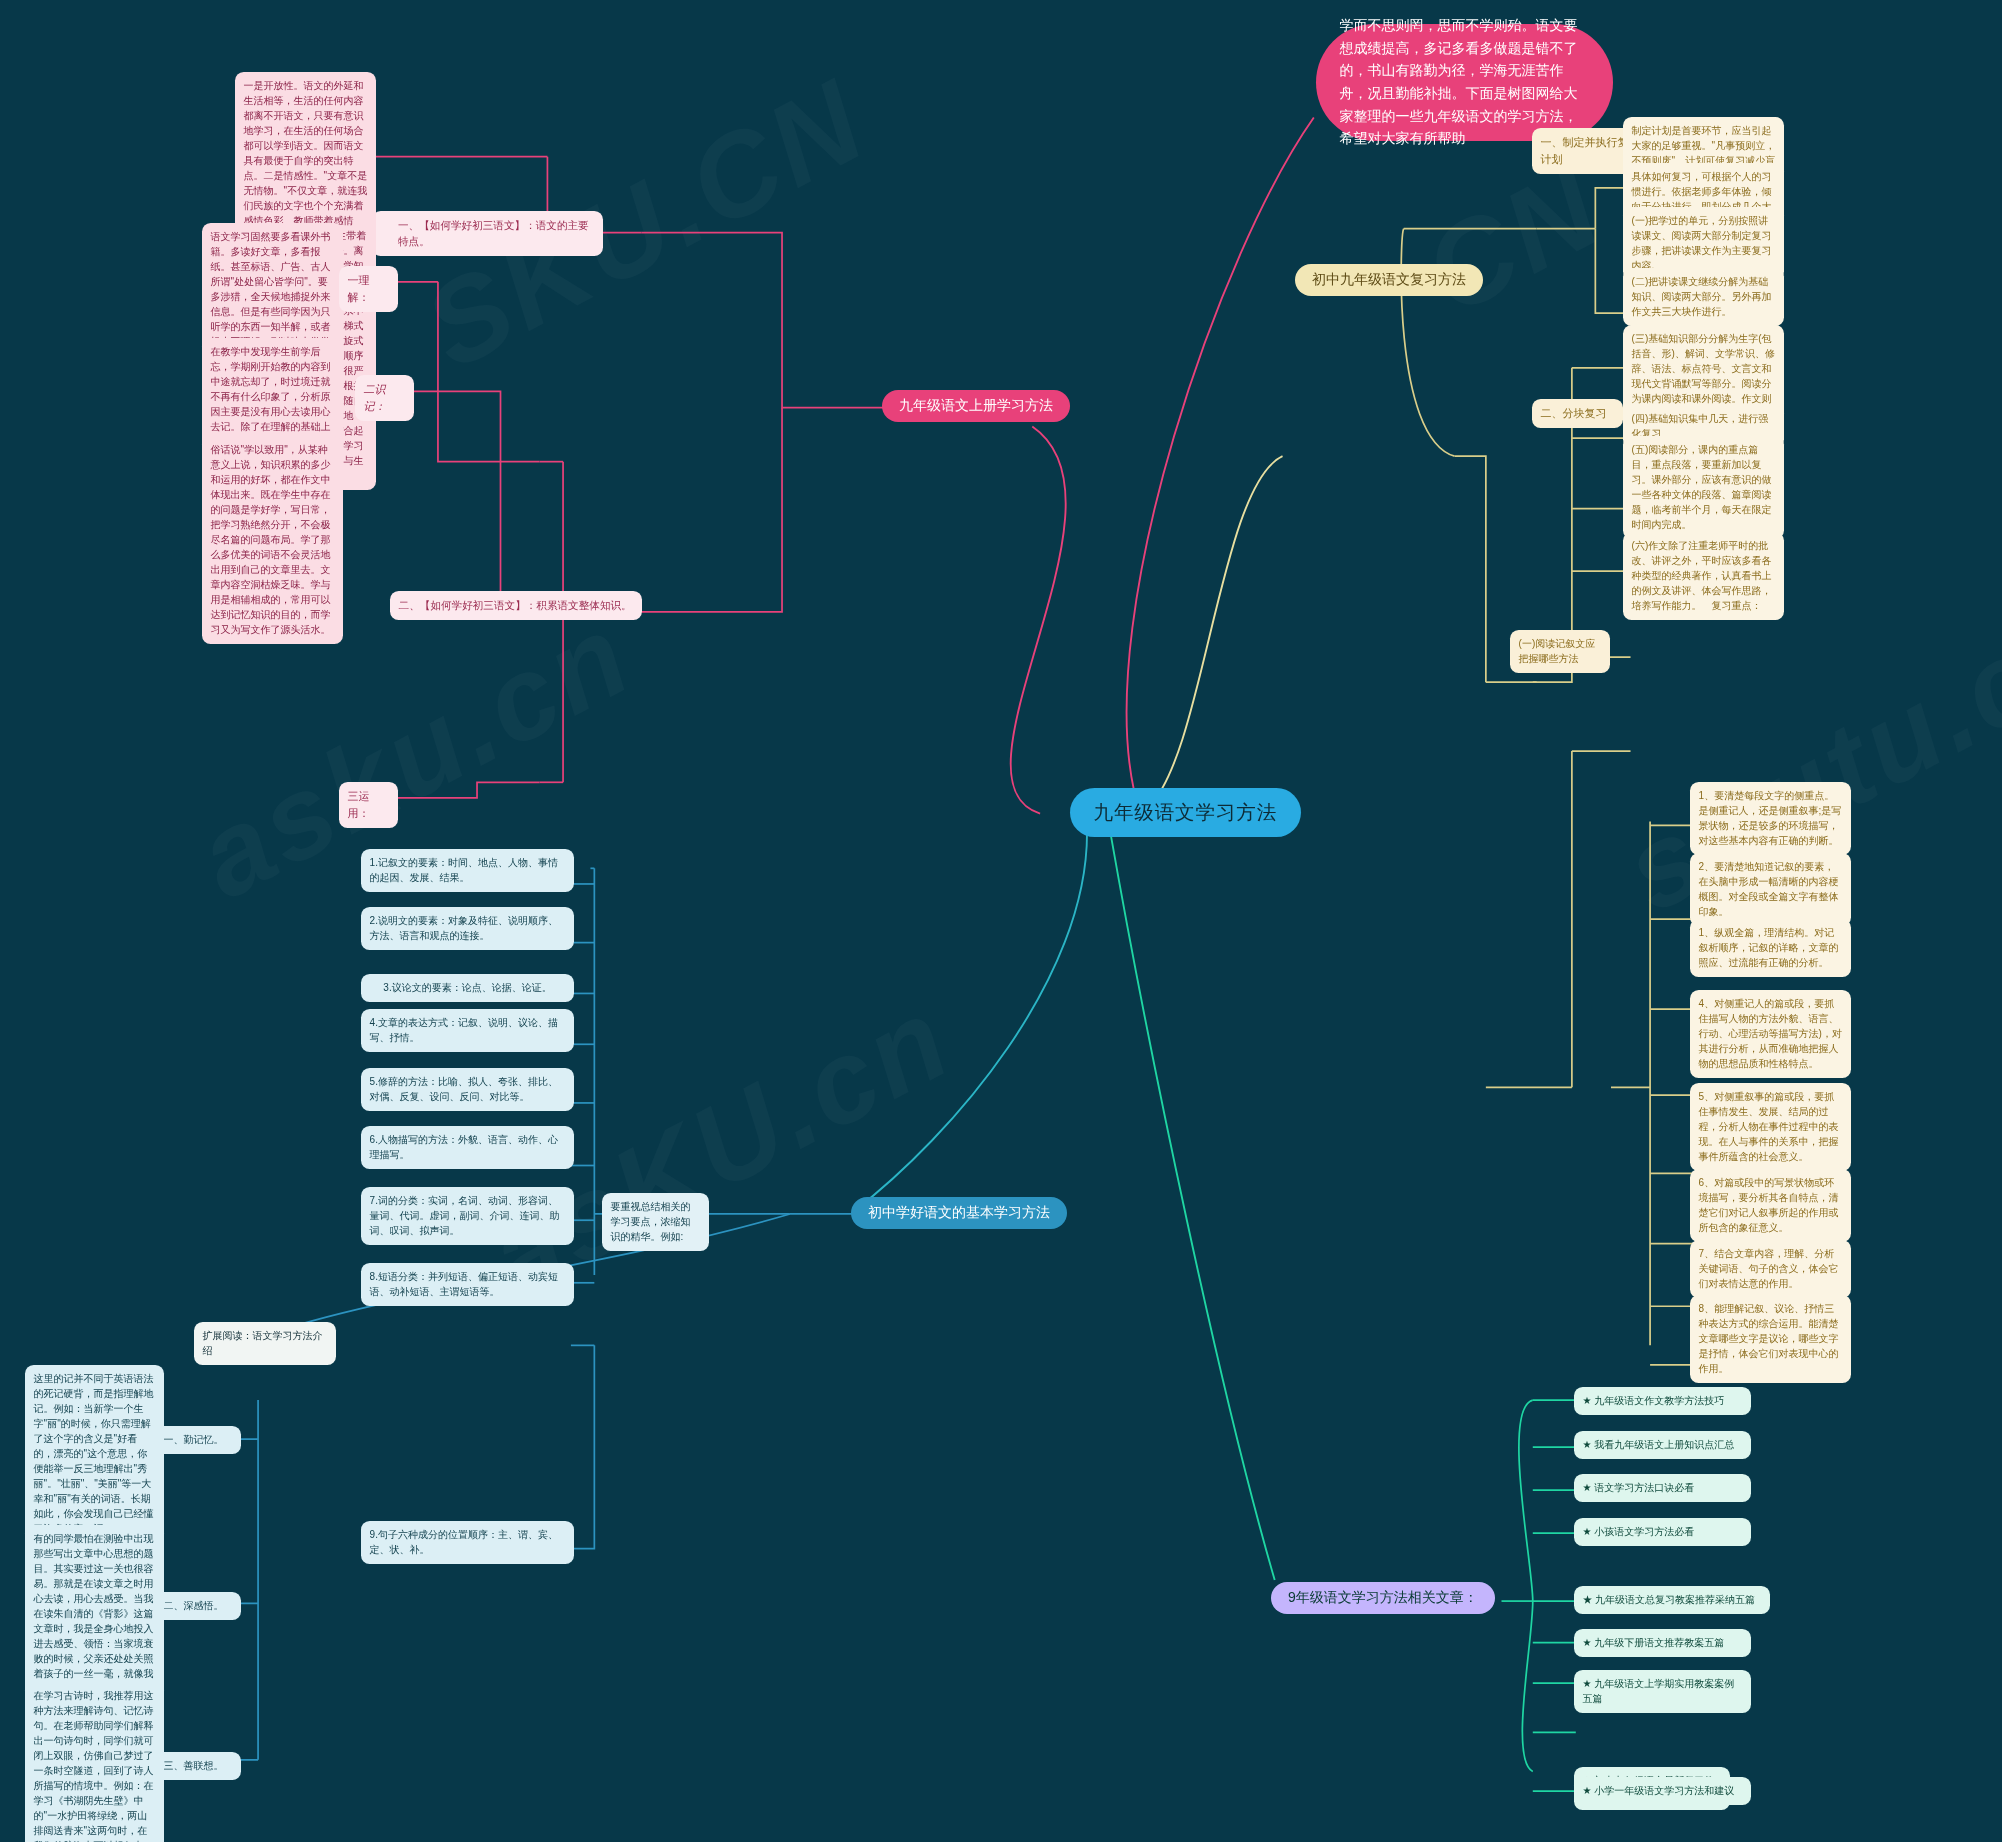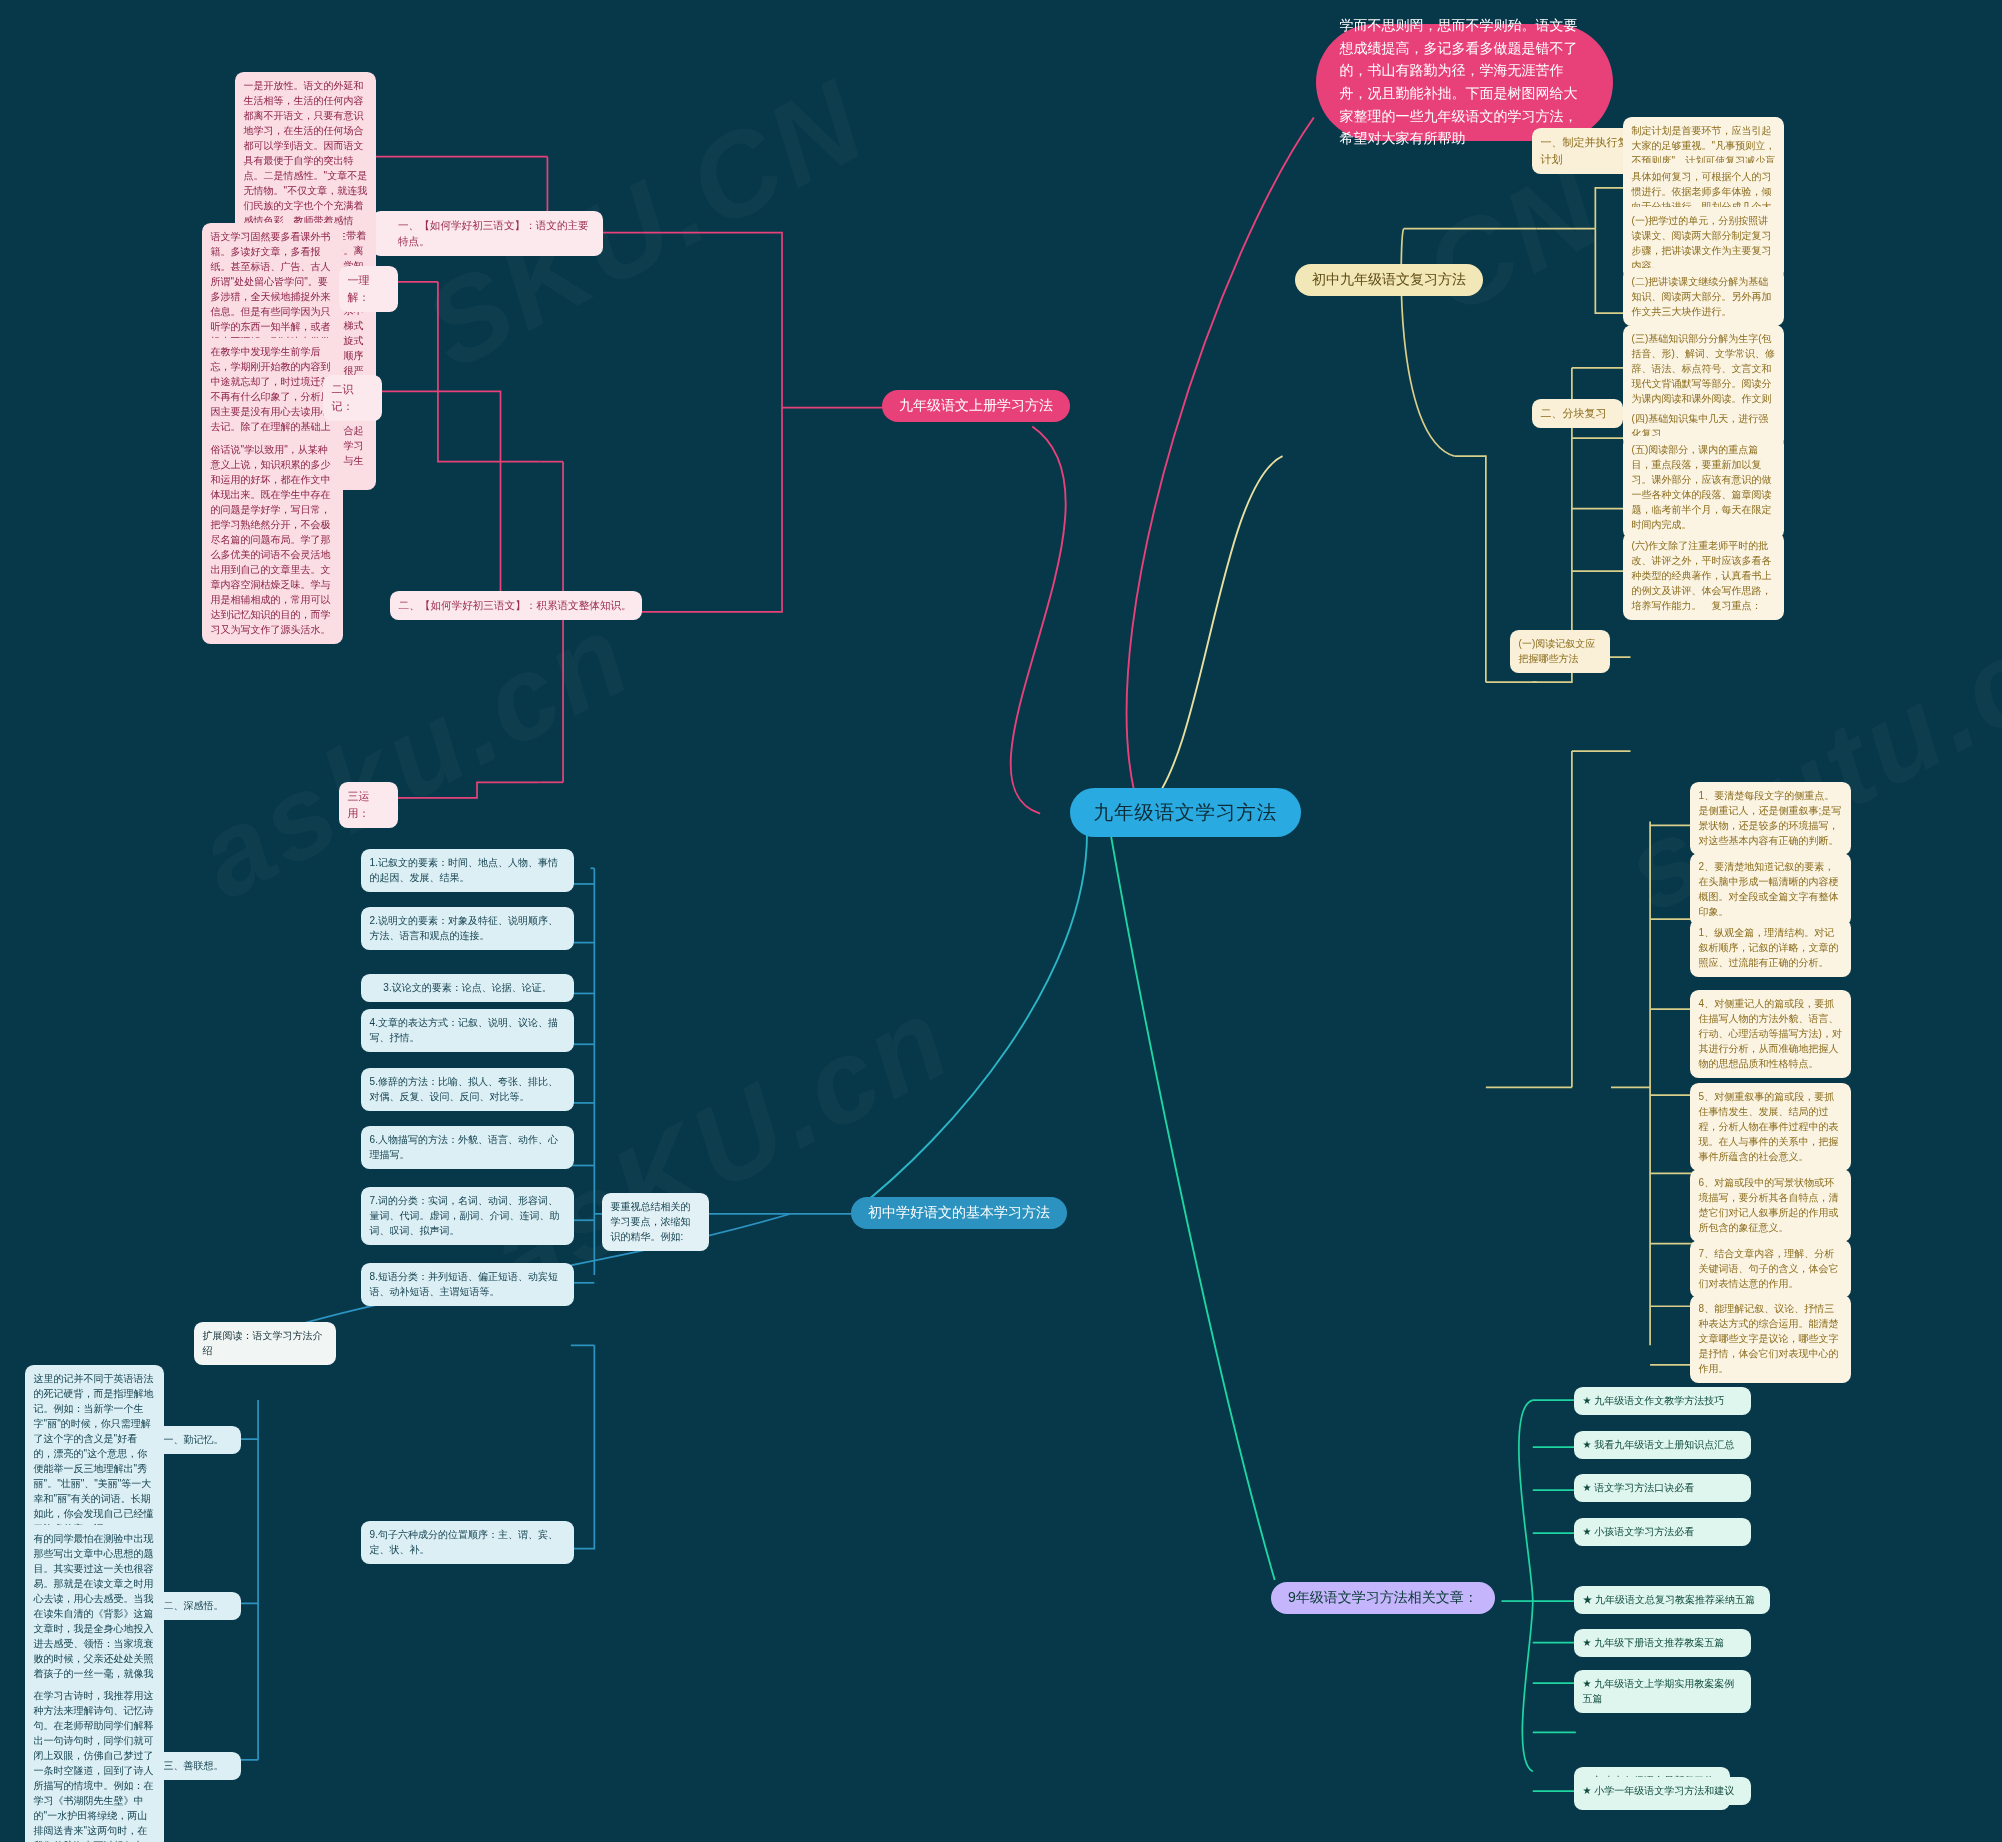"二识记：" div.node { font-style: none -> italic; left: 323px -> 355px }
